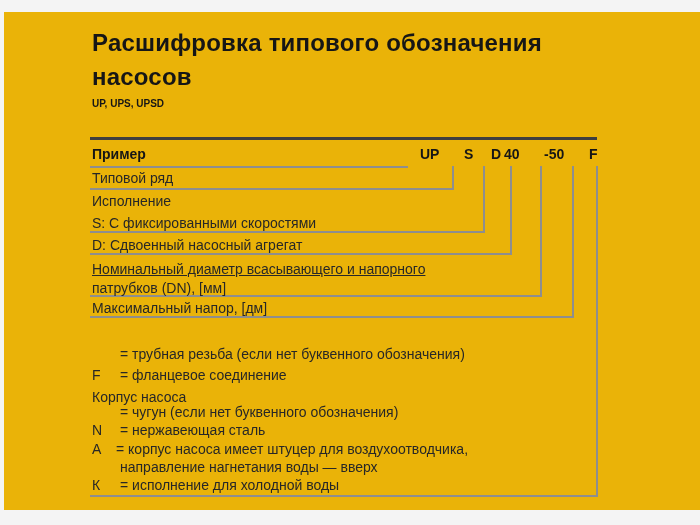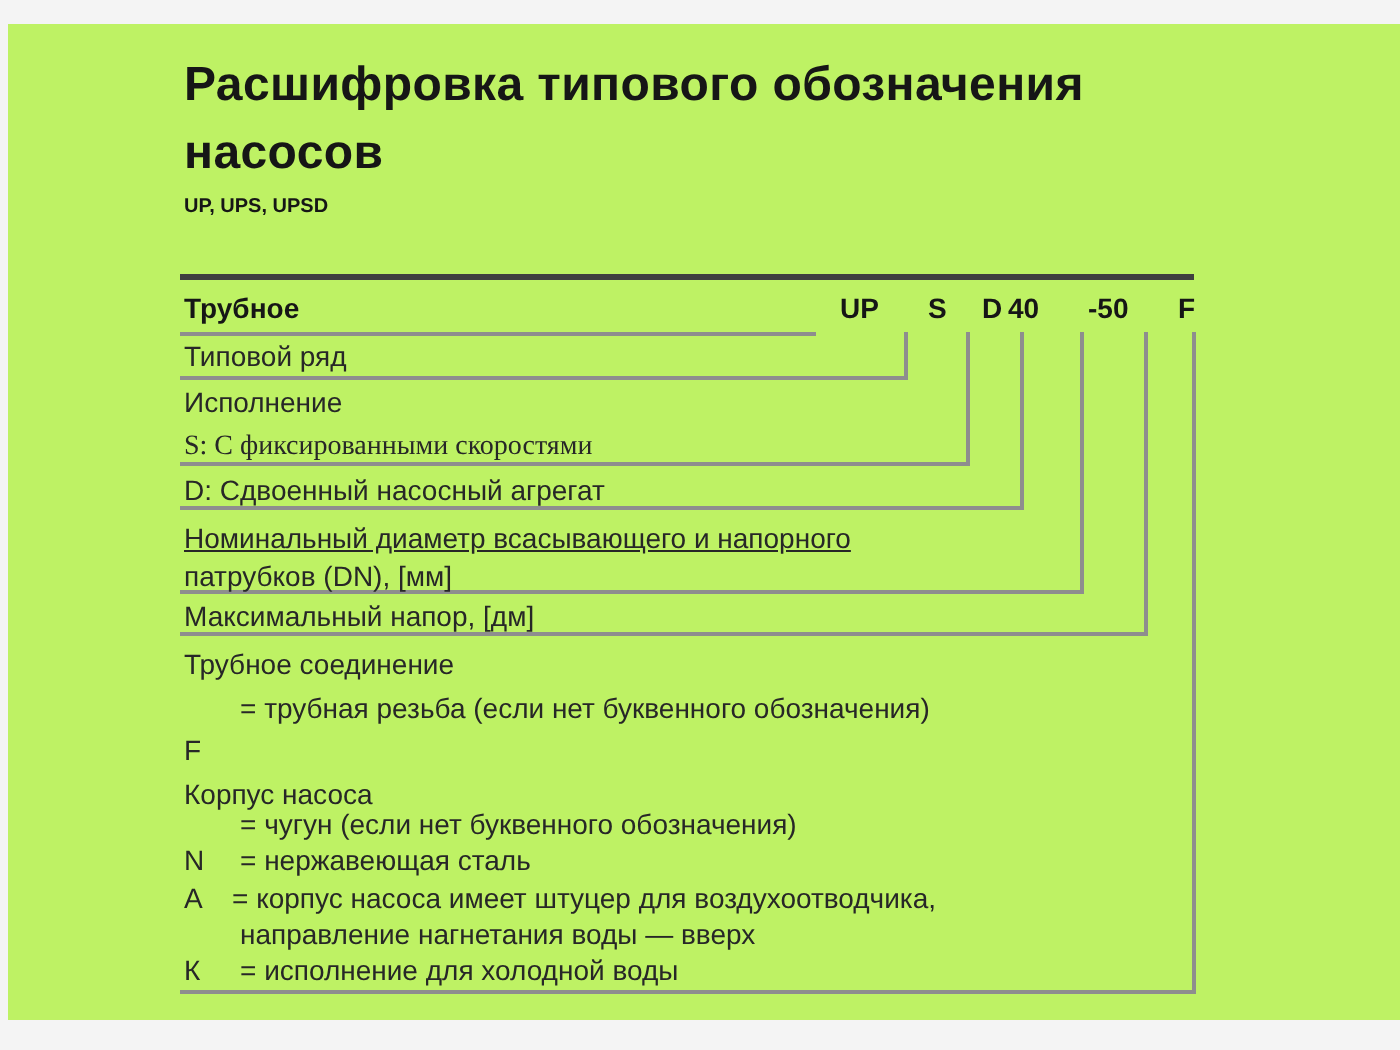"Расшифровка типового обозначения" #page { background: #bef264 -> #eab308 }
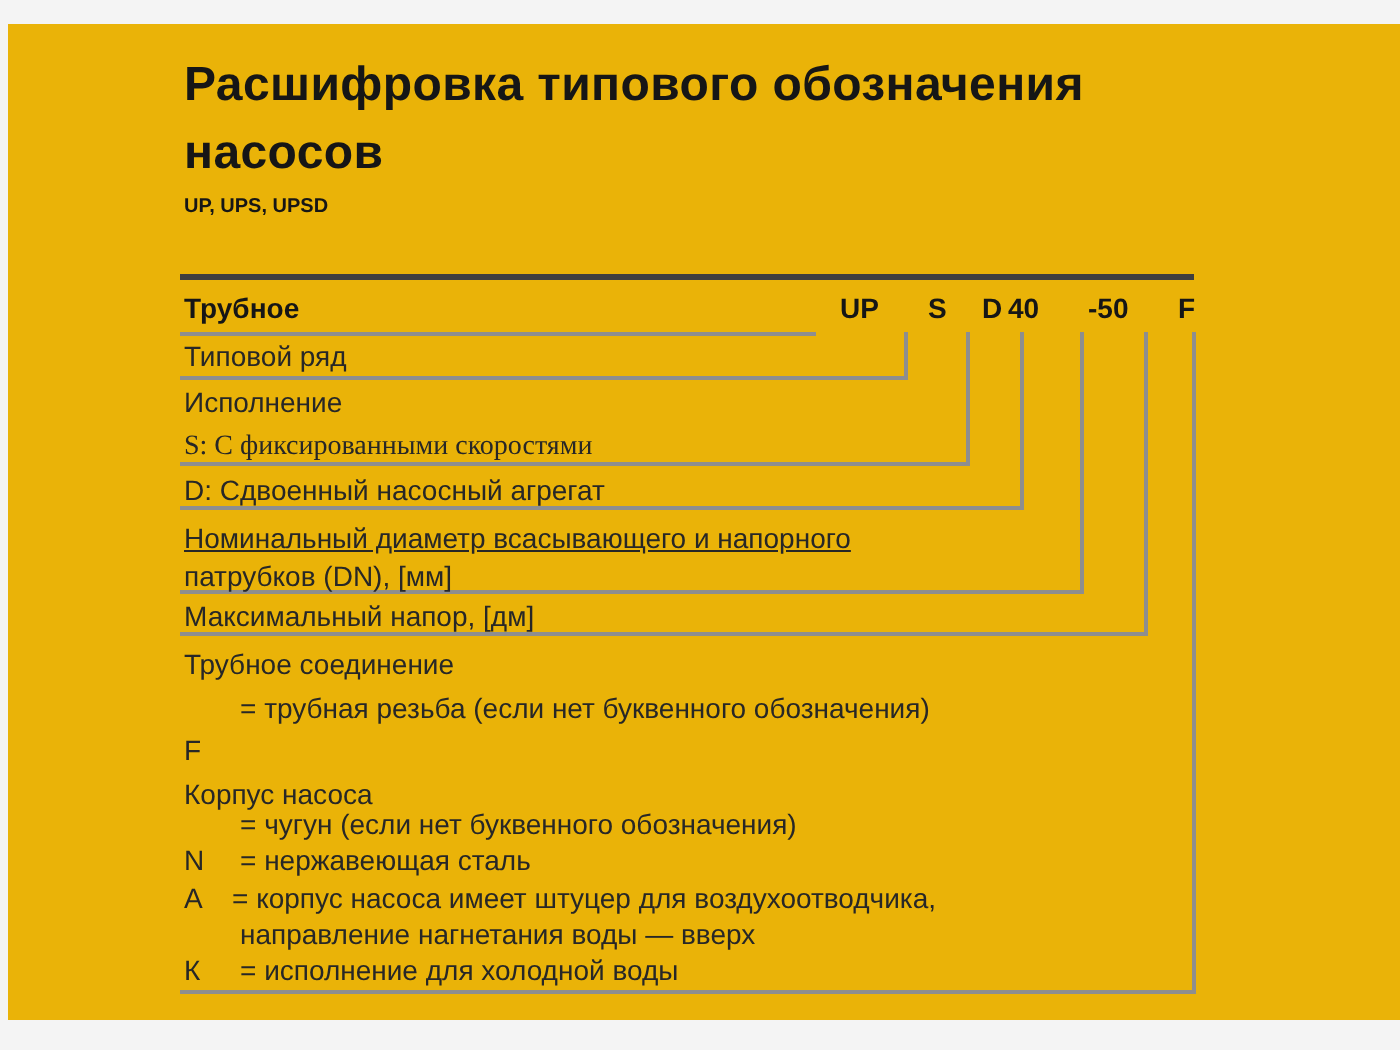"Трубное" div.cell { text: Трубное -> Пример }
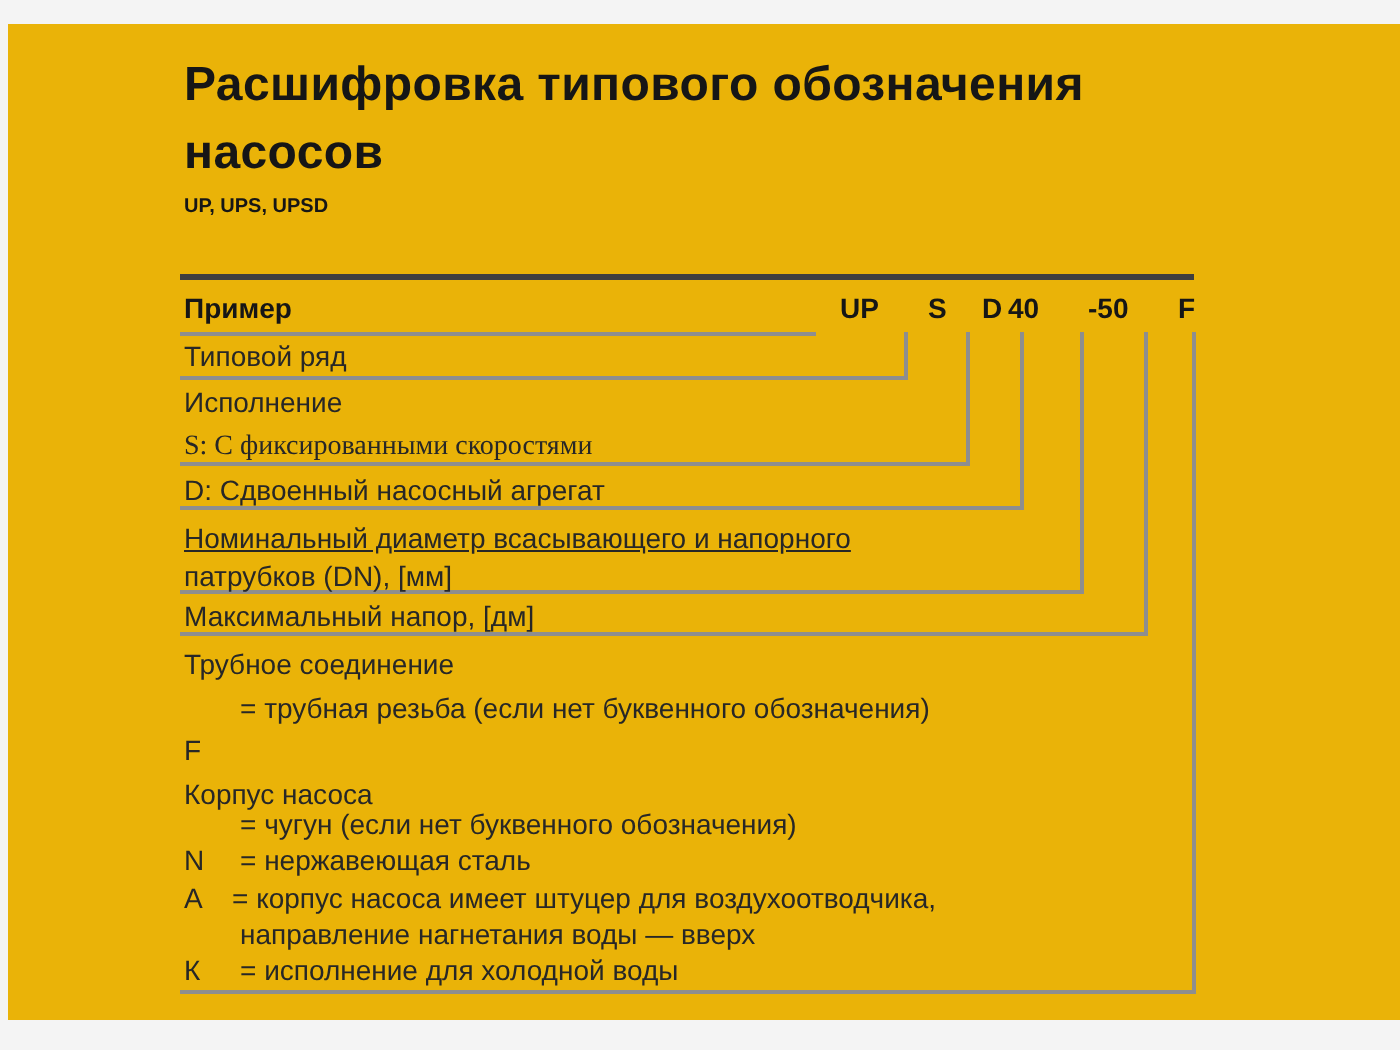"S: С фиксированными скоростями" div.cell { font-family: Liberation Serif, serif -> none }
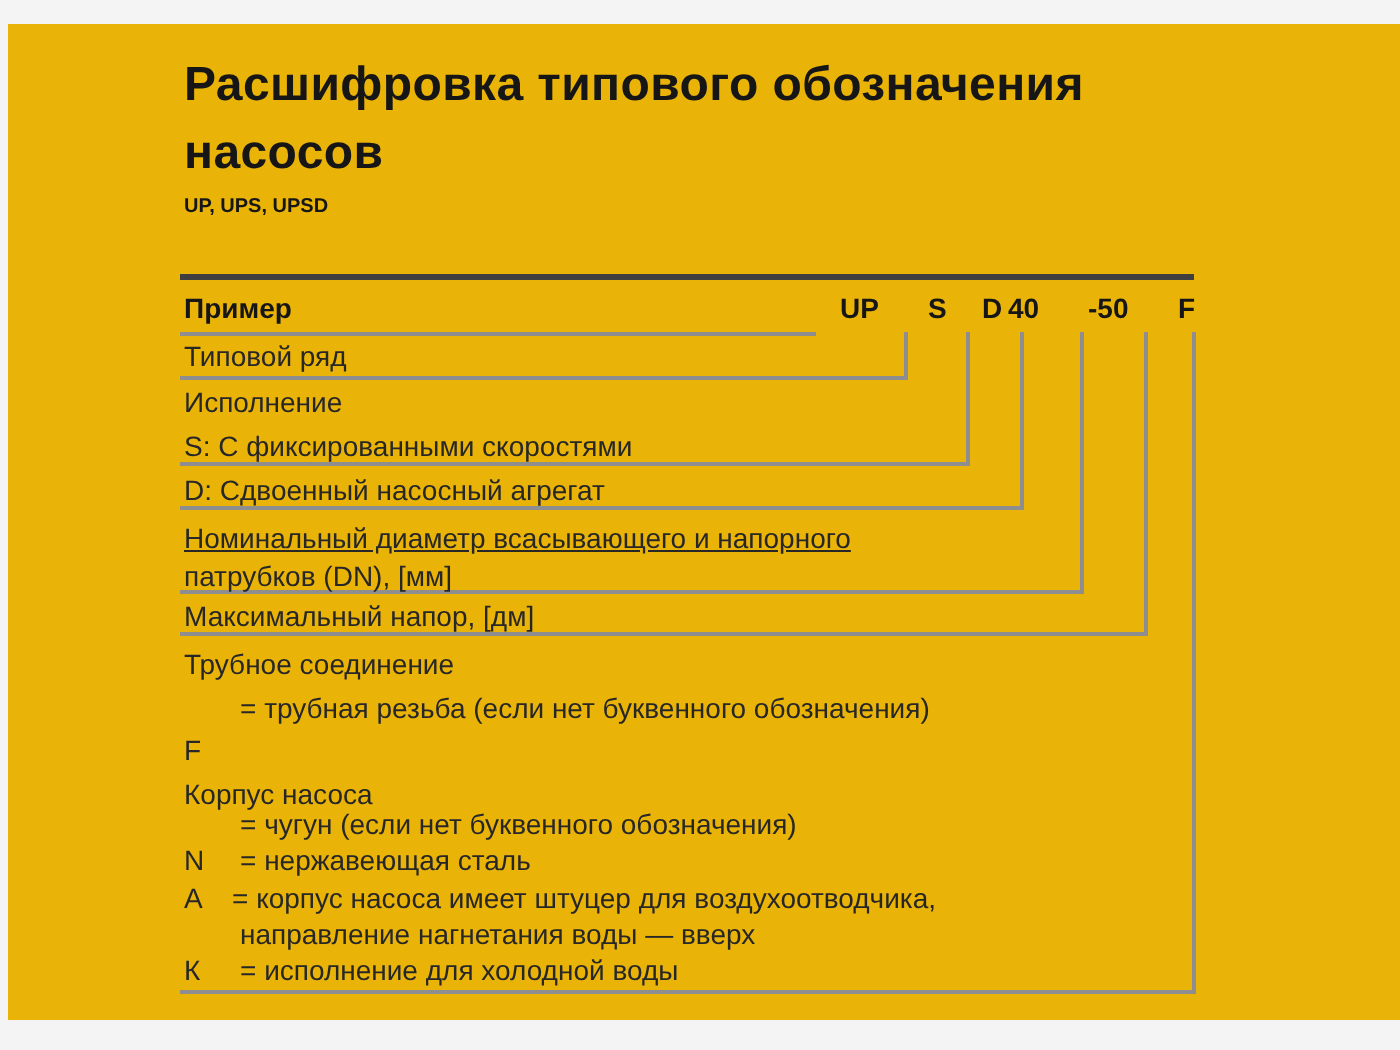"Трубное соединение" div.cell { html: <div>Трубное соединение</div> -> none }
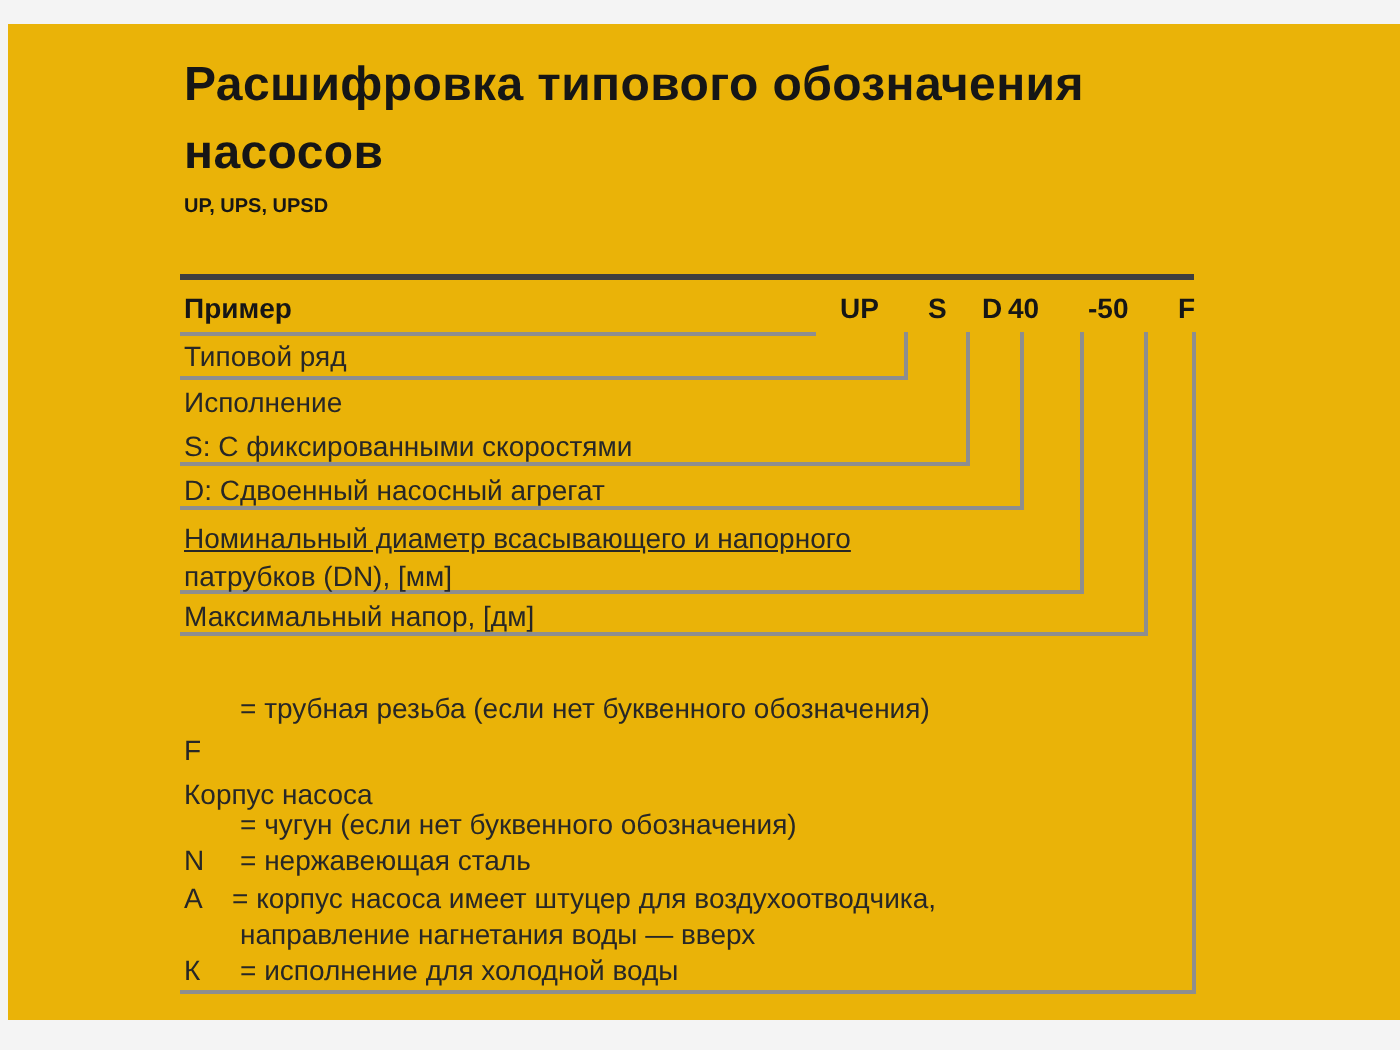"= фланцевое соединение" div.cell { html: none -> <div>= фланцевое соединение</div> }
